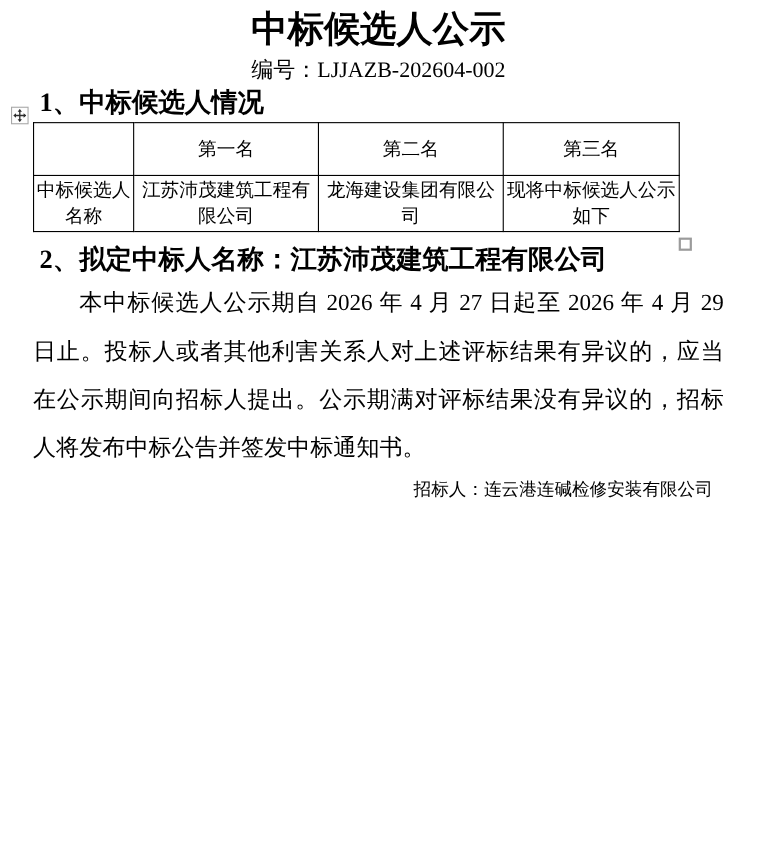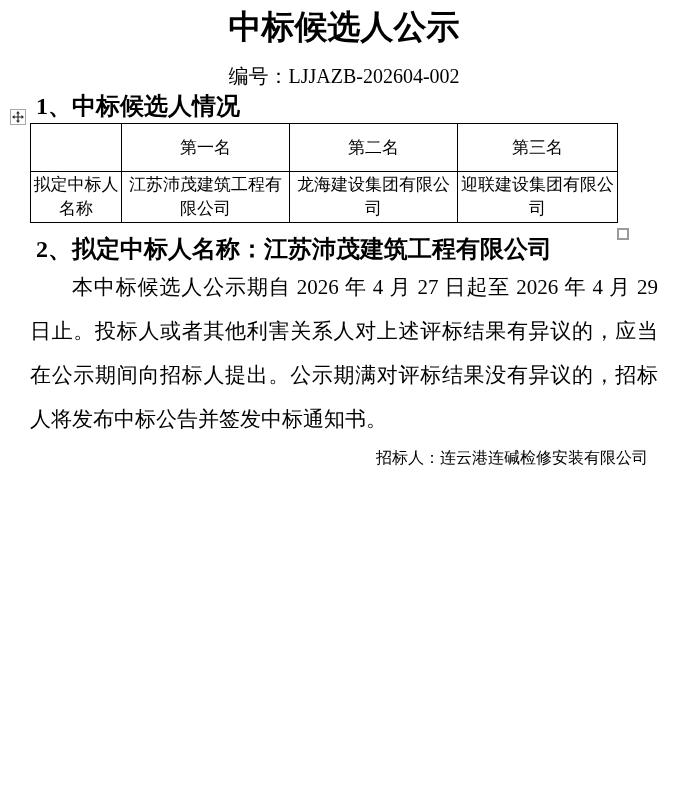"编号：LJJAZB-202604-002" .doc-number { margin-top: 12px -> none }
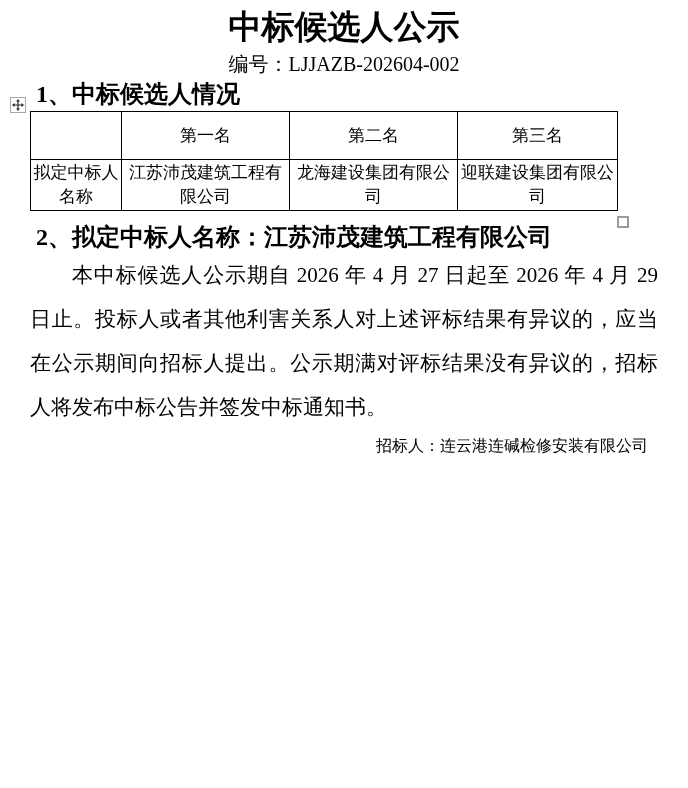"拟定中标人名称" td { text: 拟定中标 -> 中标候选 }
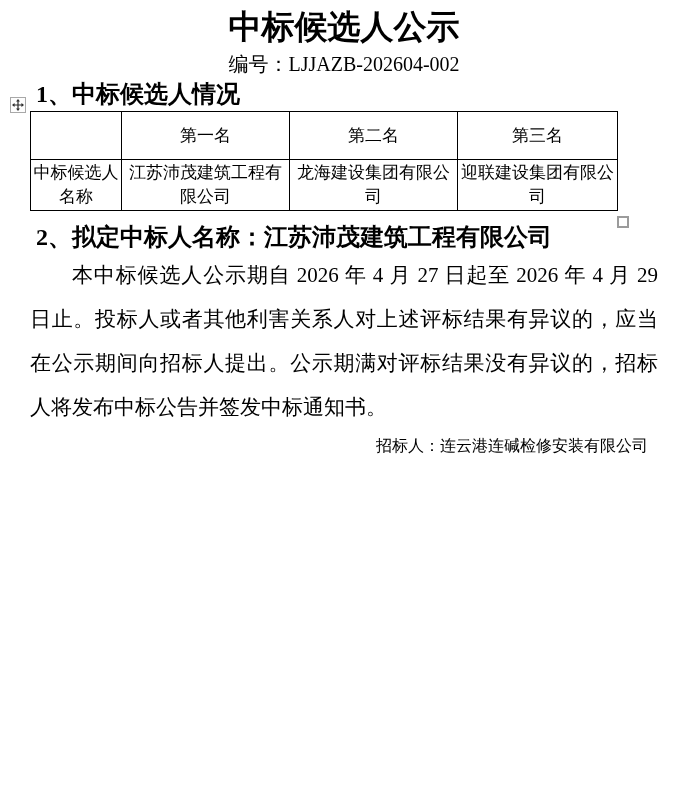"迎联建设集团有限公司" td.value-cell { text: 迎联建设集团有限公司 -> 现将中标候选人公示如下 }
